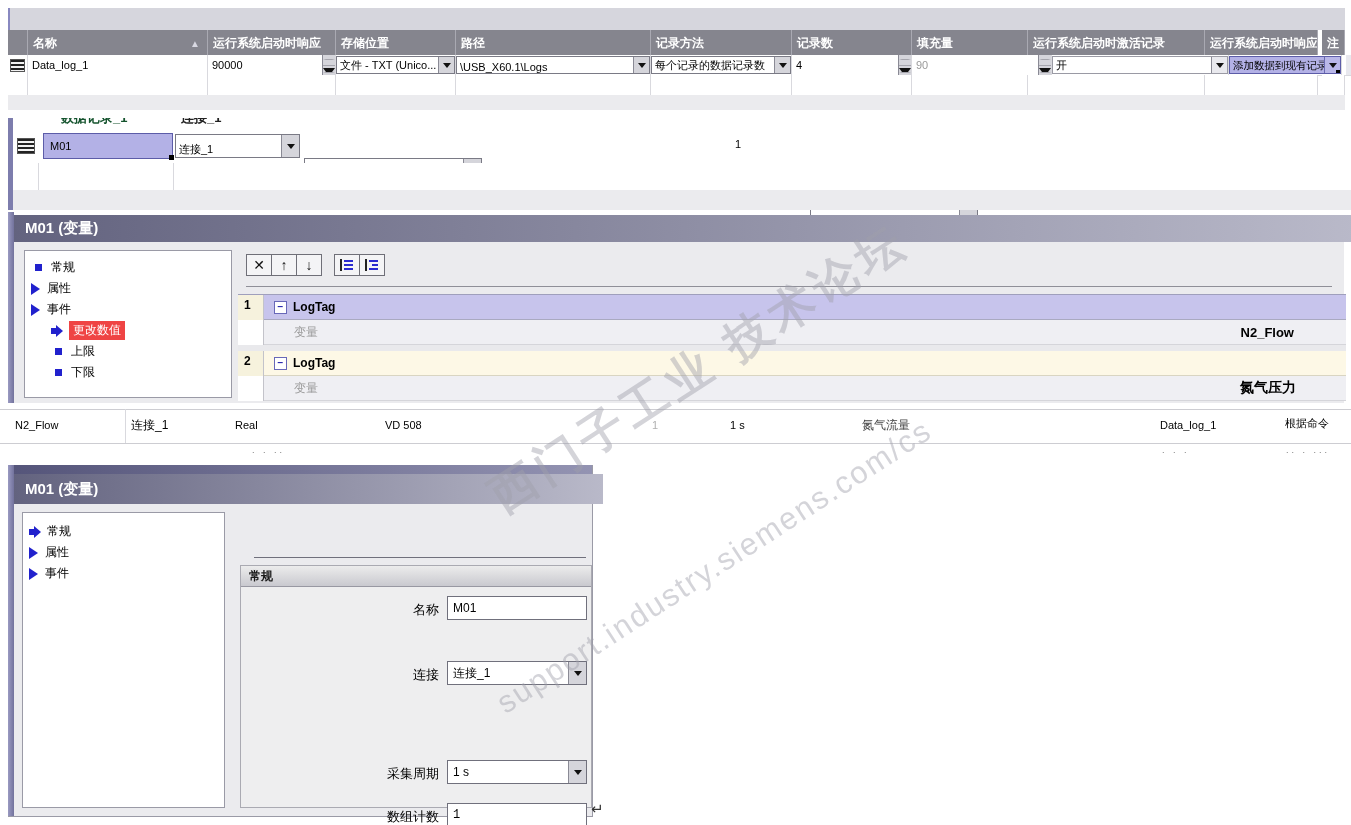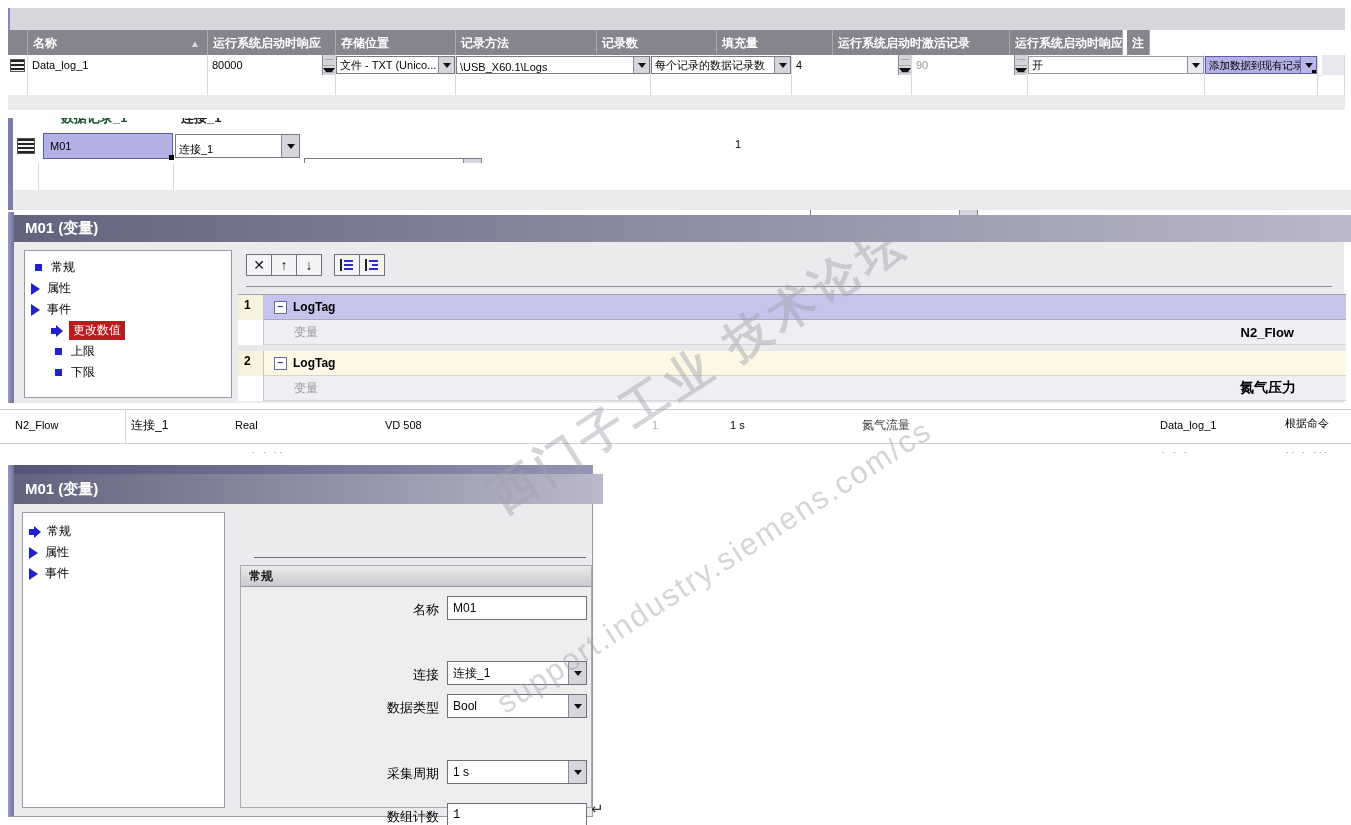"路径" div.hdr-cell { html: none -> <div>路径</div> }
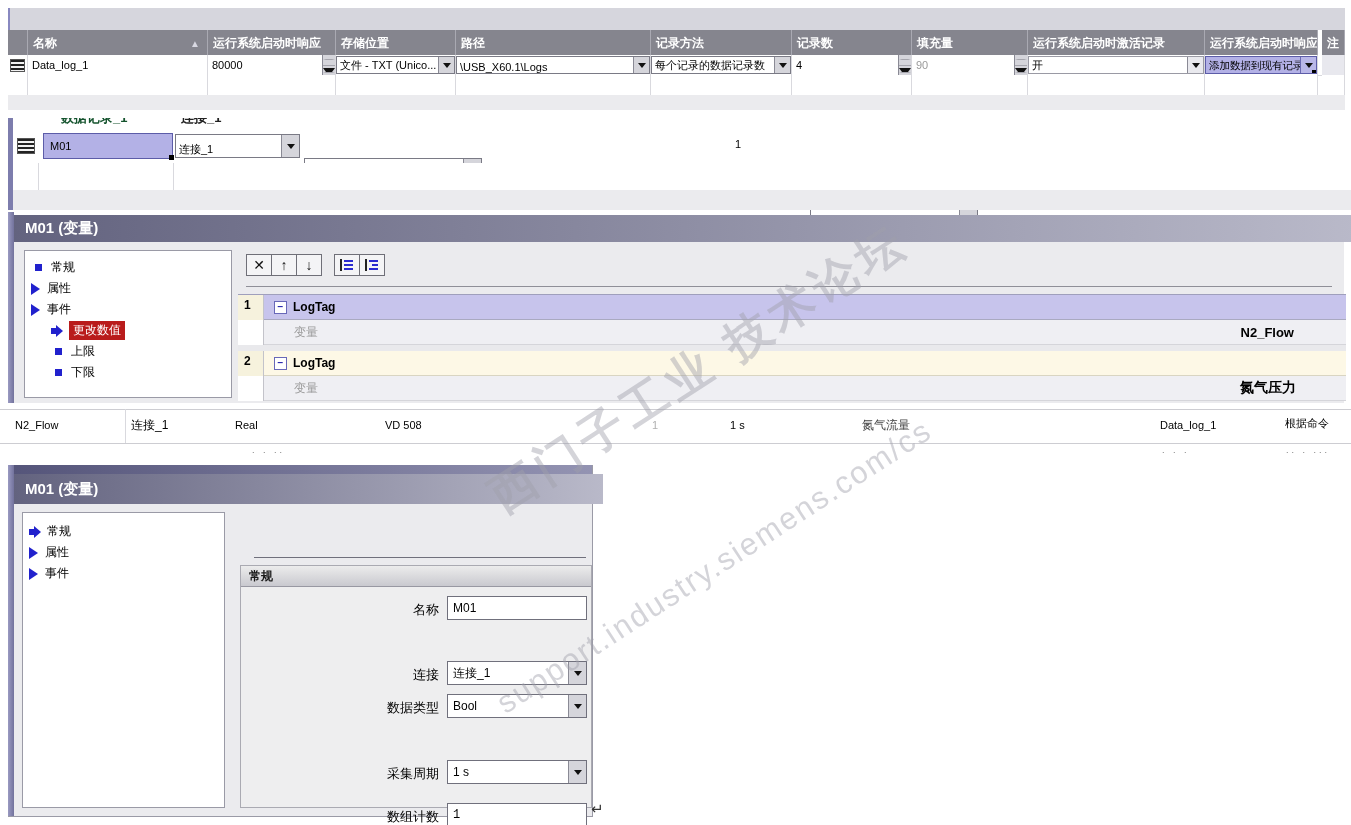"80000" span { text: 80000 -> 90000 }
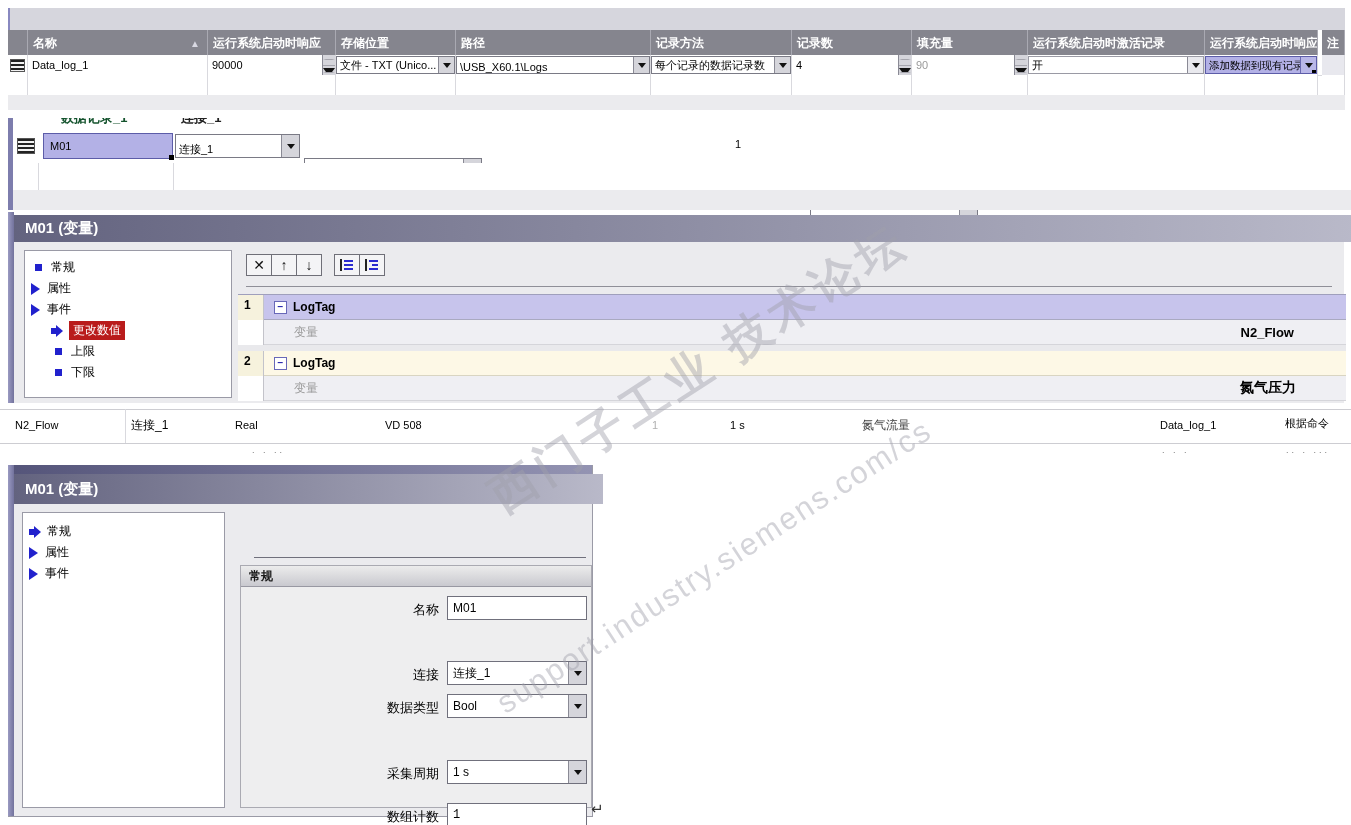"90" div.row-cell { width: 116px -> 140px }
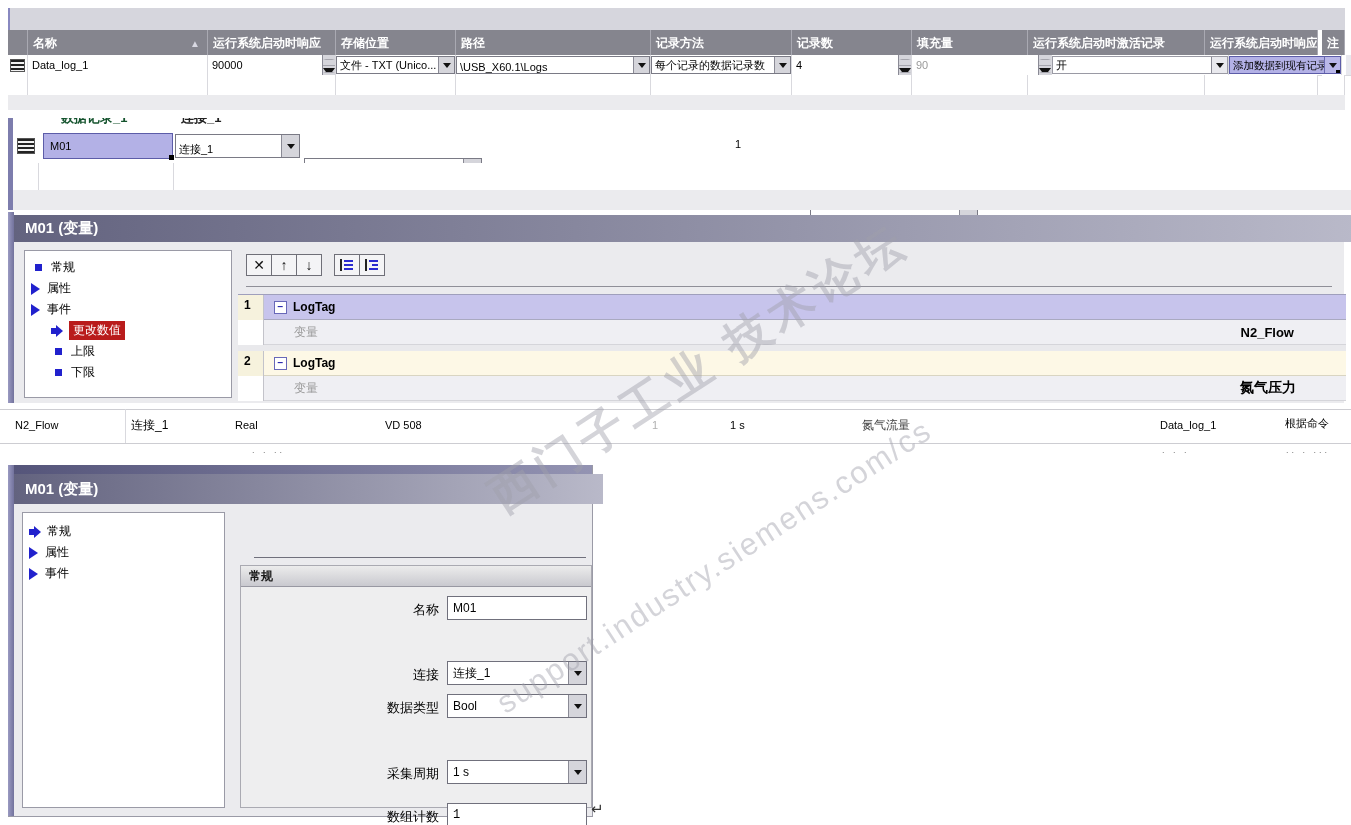"更改数值" .nav-sel { background: #b91c1c -> #ef4444 }
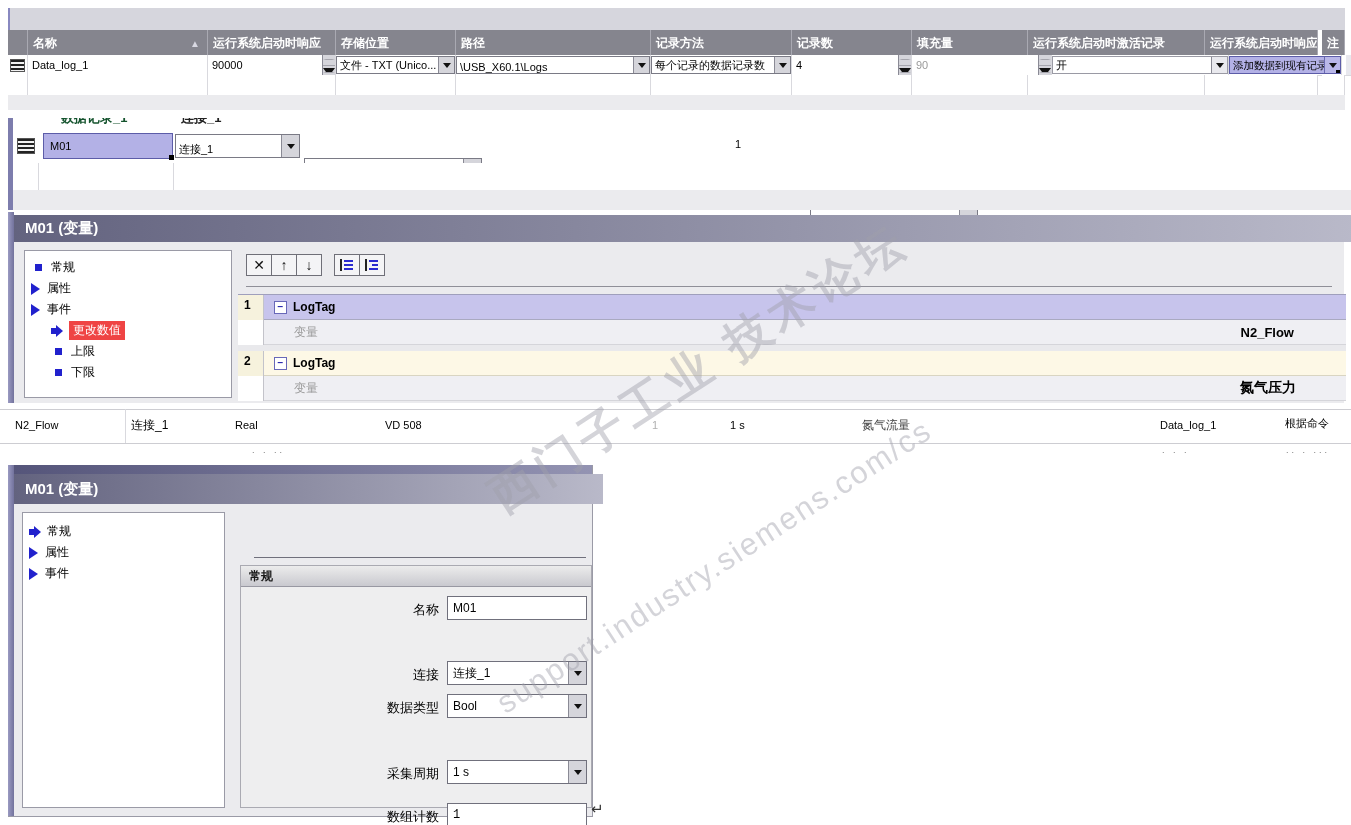"数据类型" div.abs { html: <div> <div>数据类型</div> <div> <span>Bool</span> <div> <div></div> </div> </div> </div> -> none }
